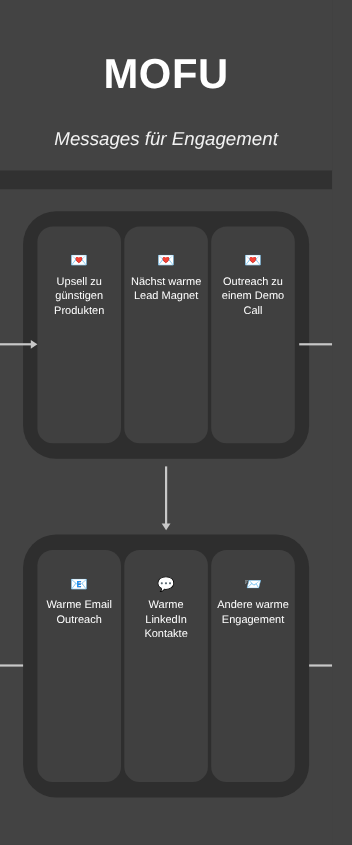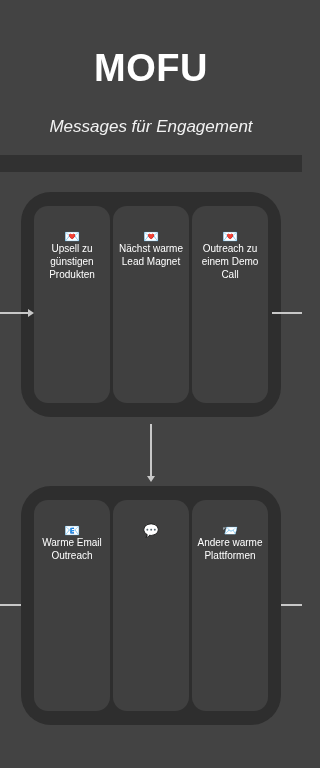"Upsell zu günstigen Produkten" .card-label { top: 36px -> 44px }
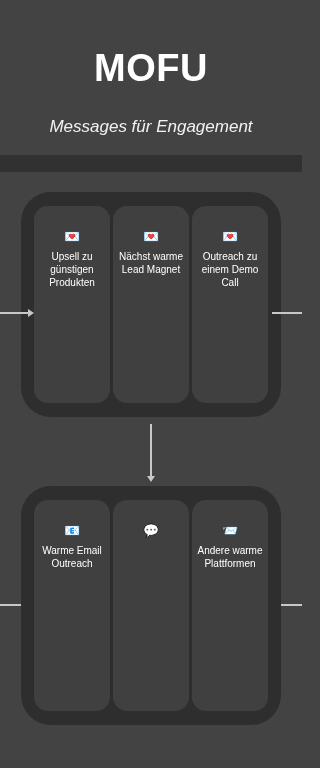"Warme LinkedIn Kontakte" div.card-label { html: none -> <div>Warme LinkedIn Kontakte</div> }
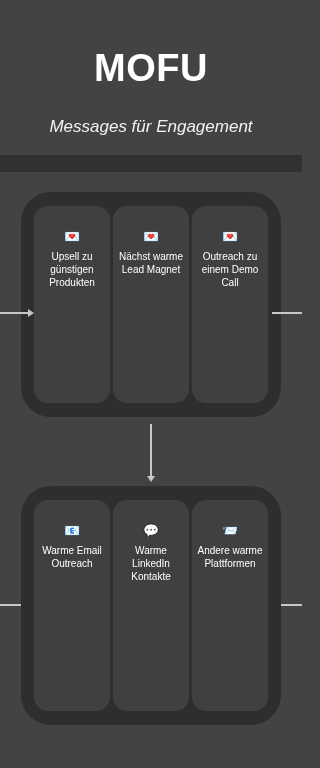"Andere warme Plattformen" div.card-label { text: Plattformen -> Engagement }
